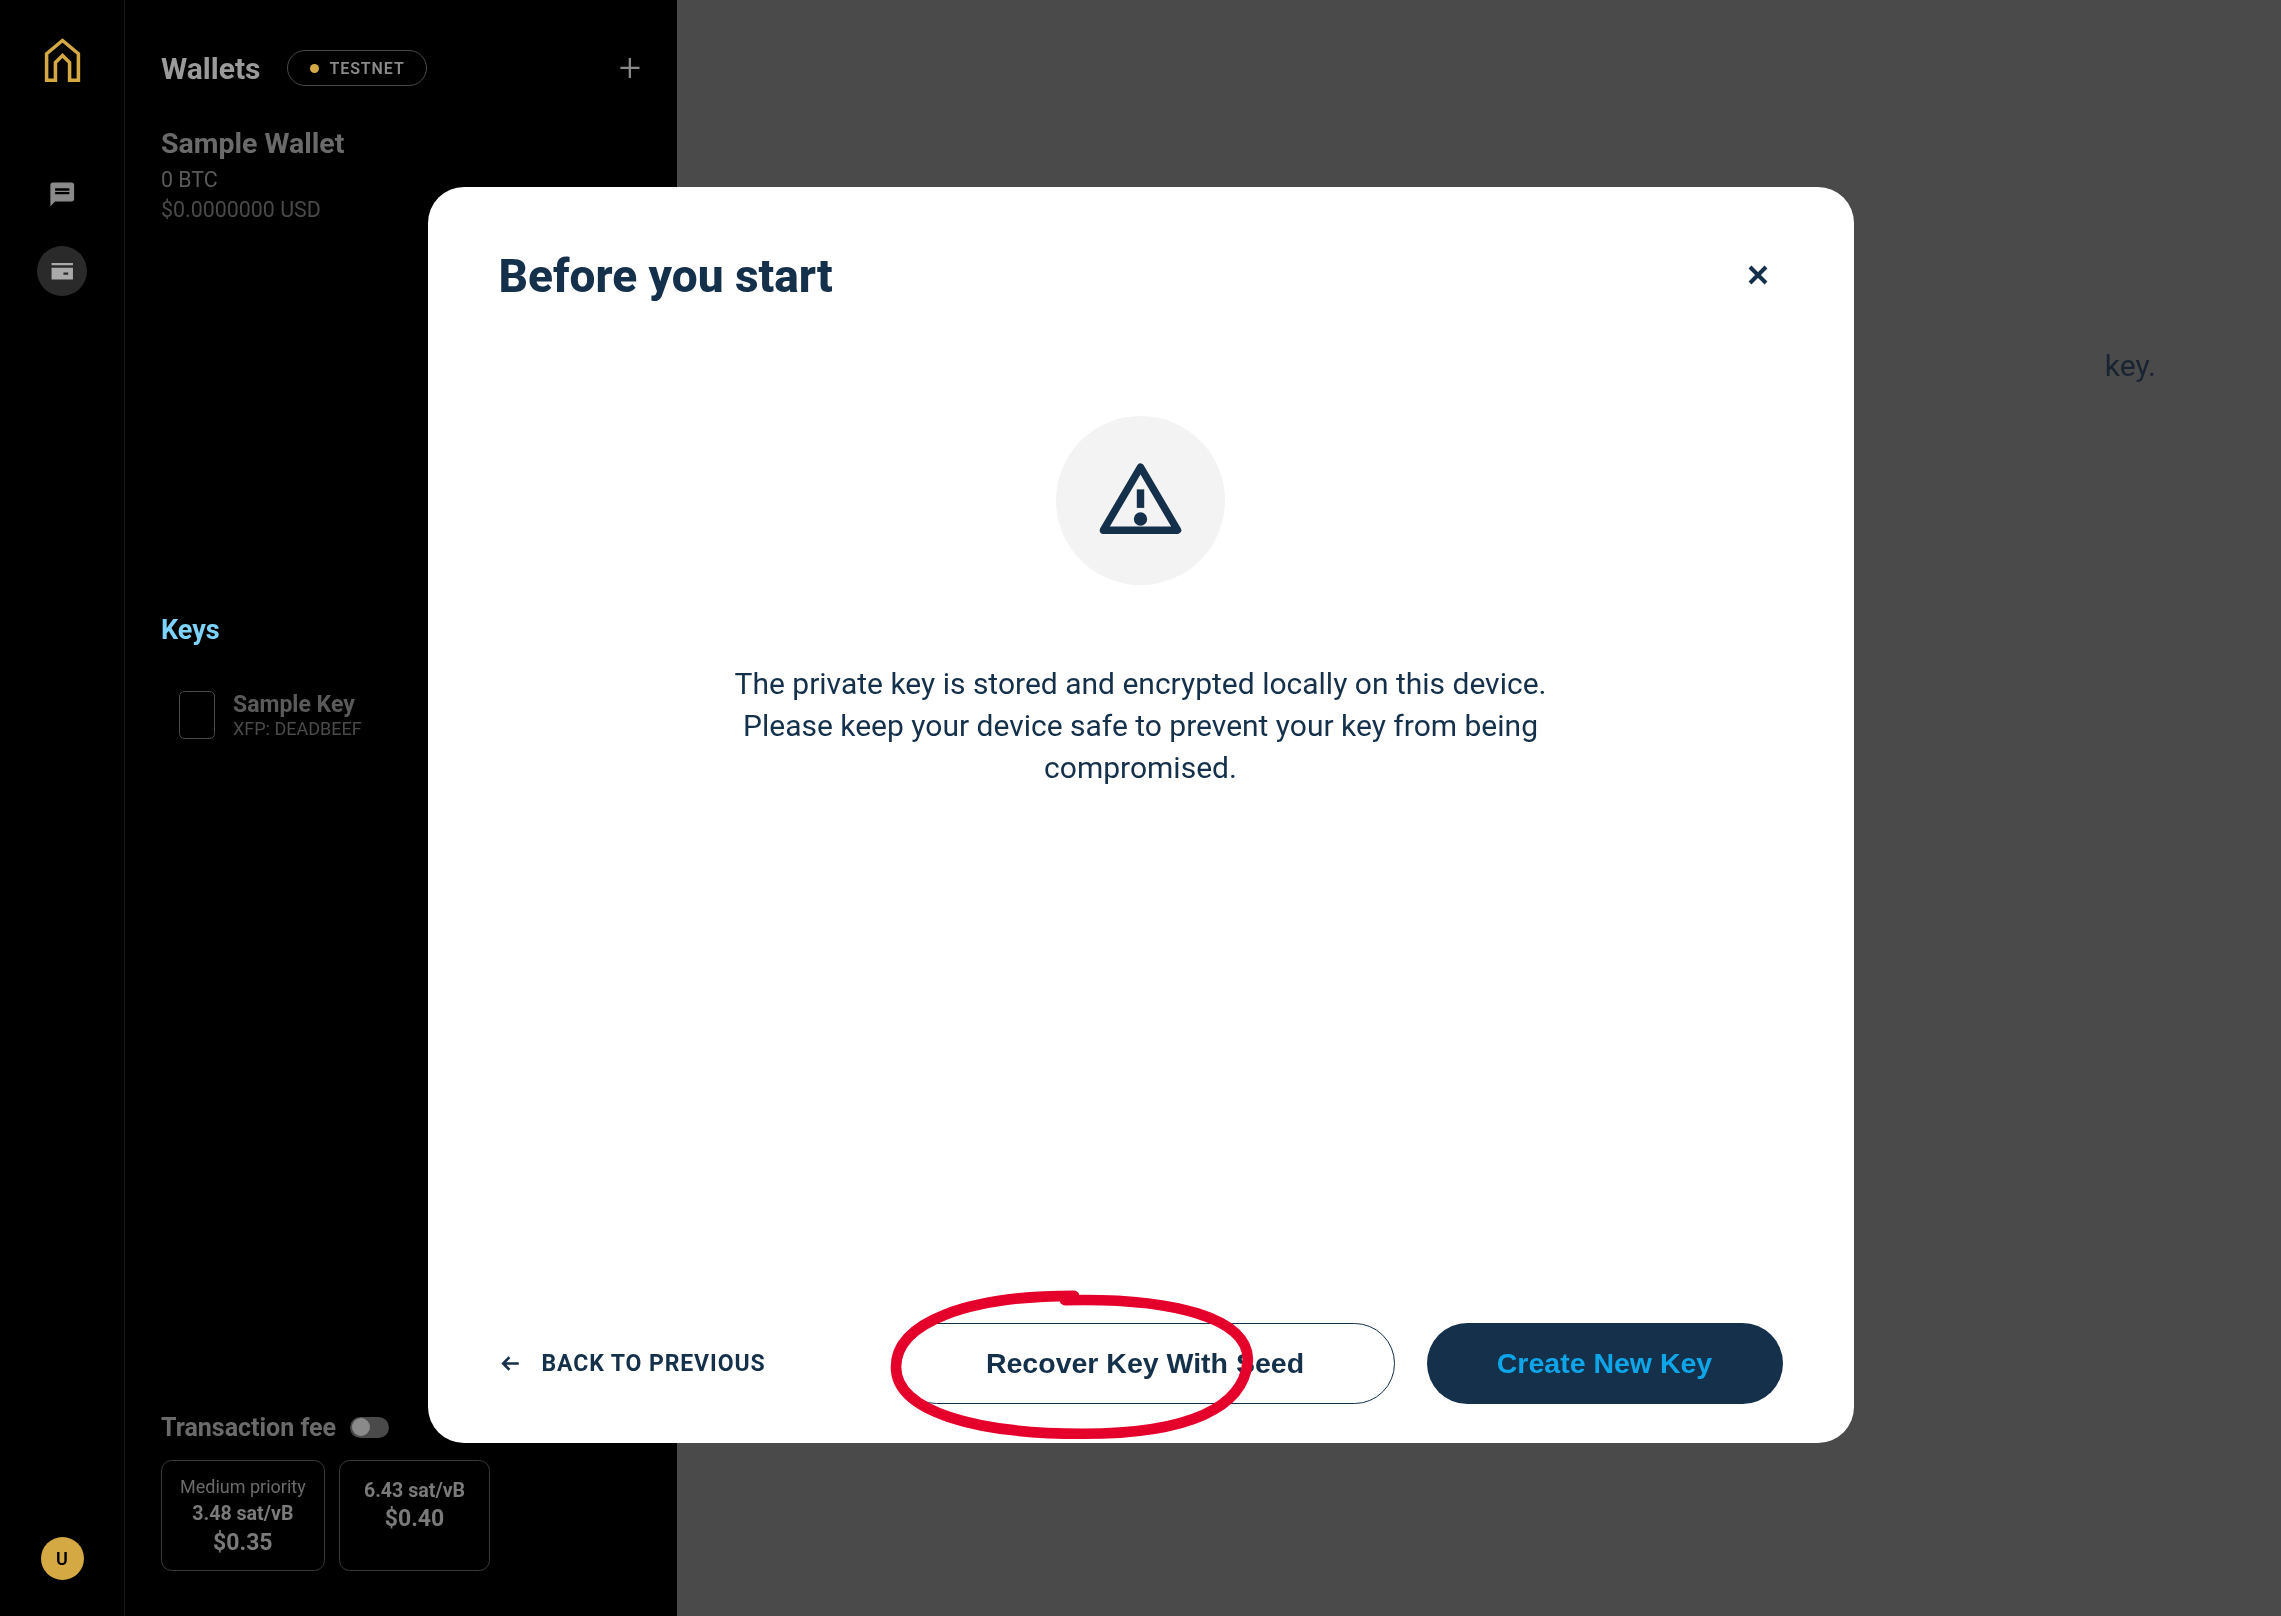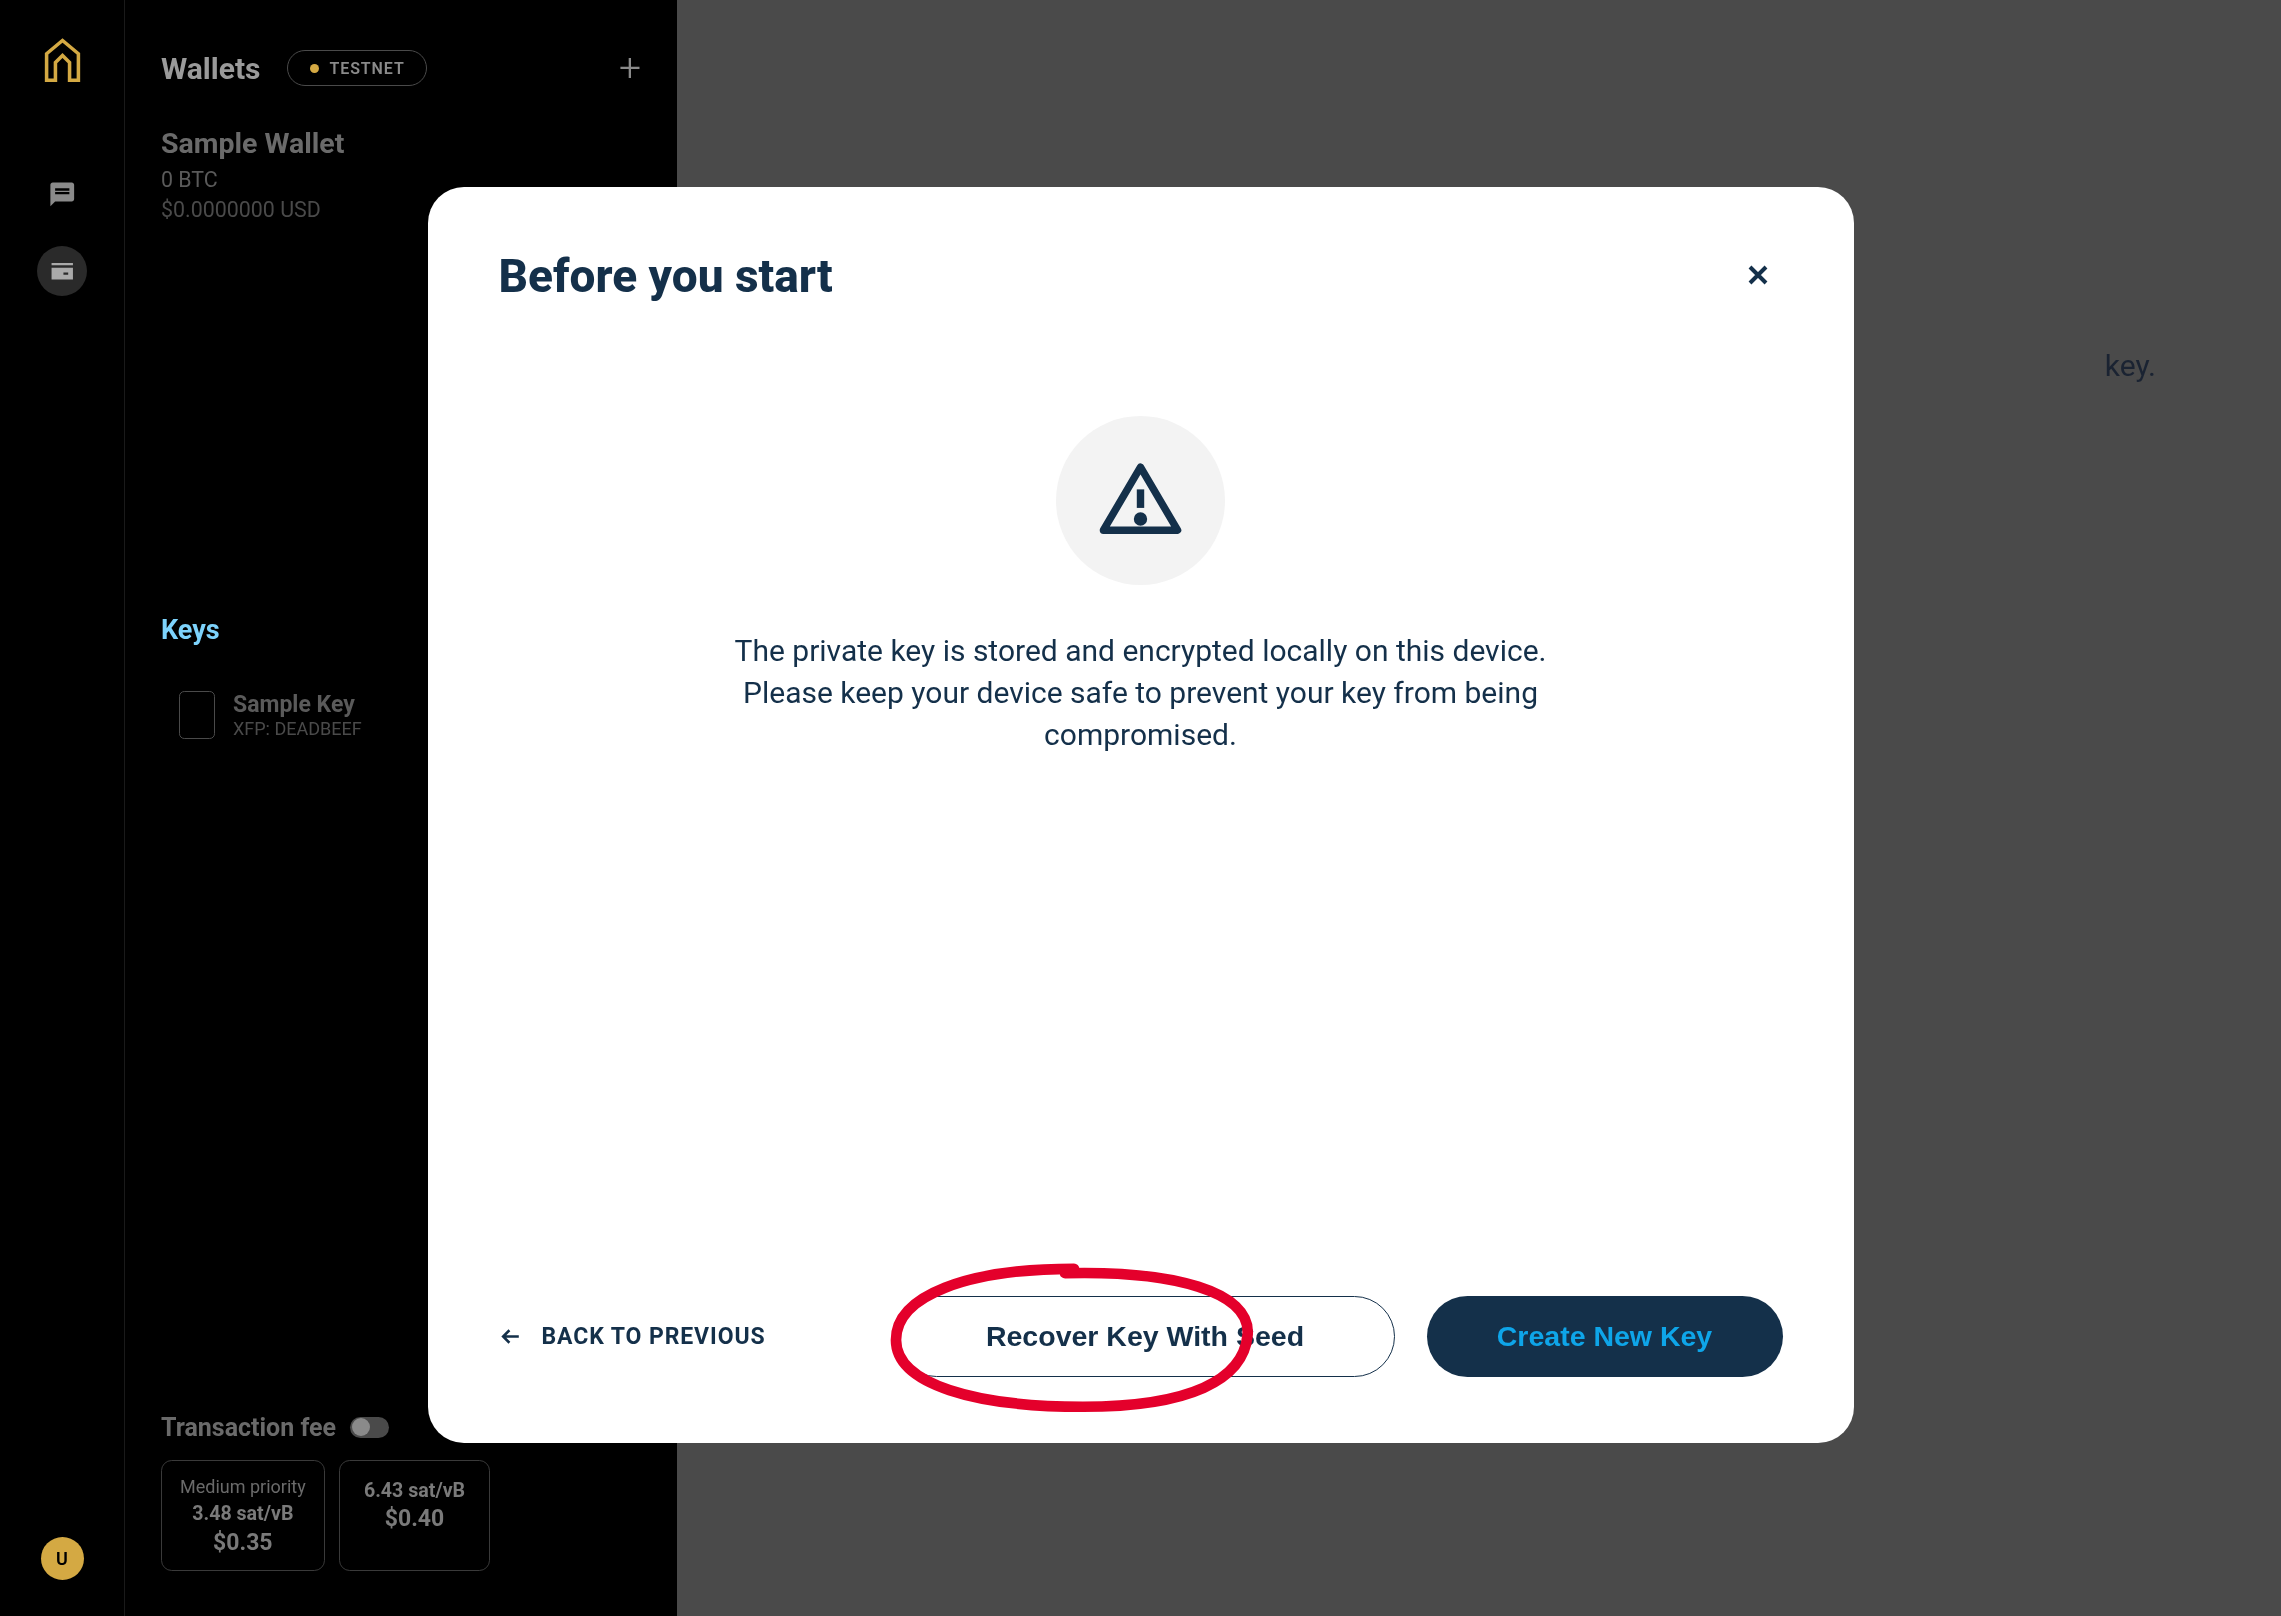"Before you start" .modal { padding: 62px 71px 66px -> 62px 71px 39px }
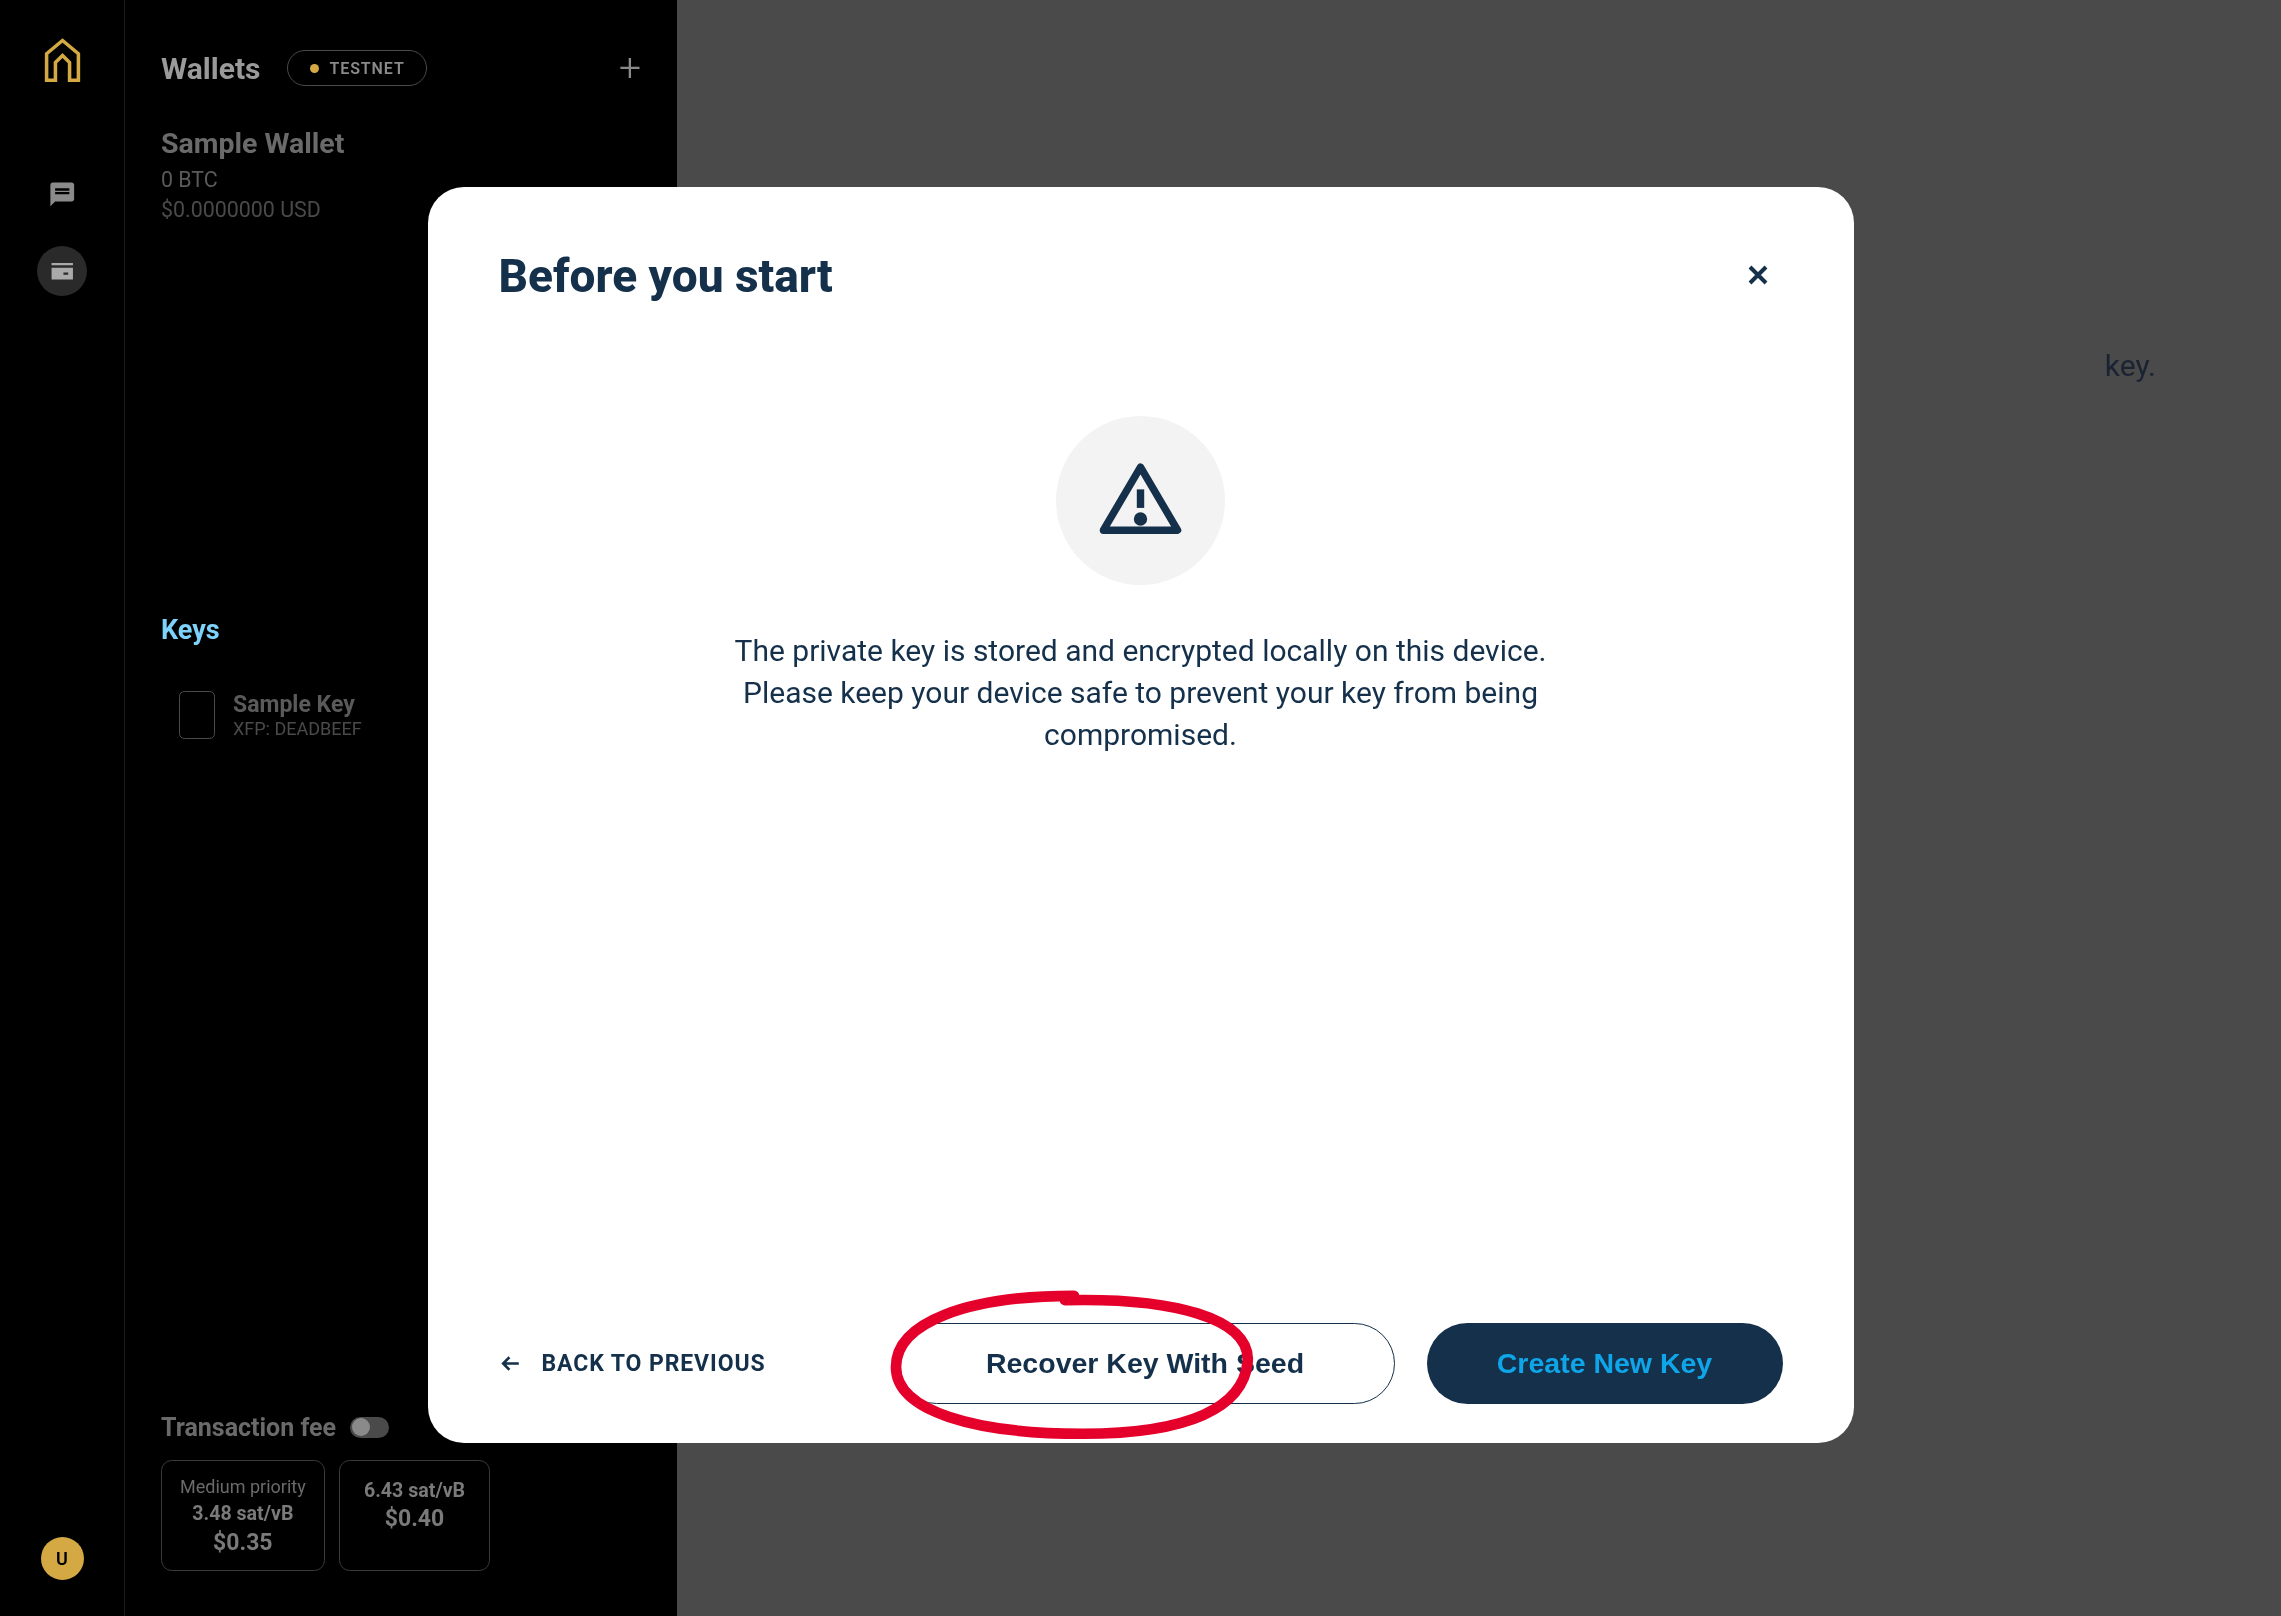"The private key is stored" .modal-text { margin-top: none -> 33px }
